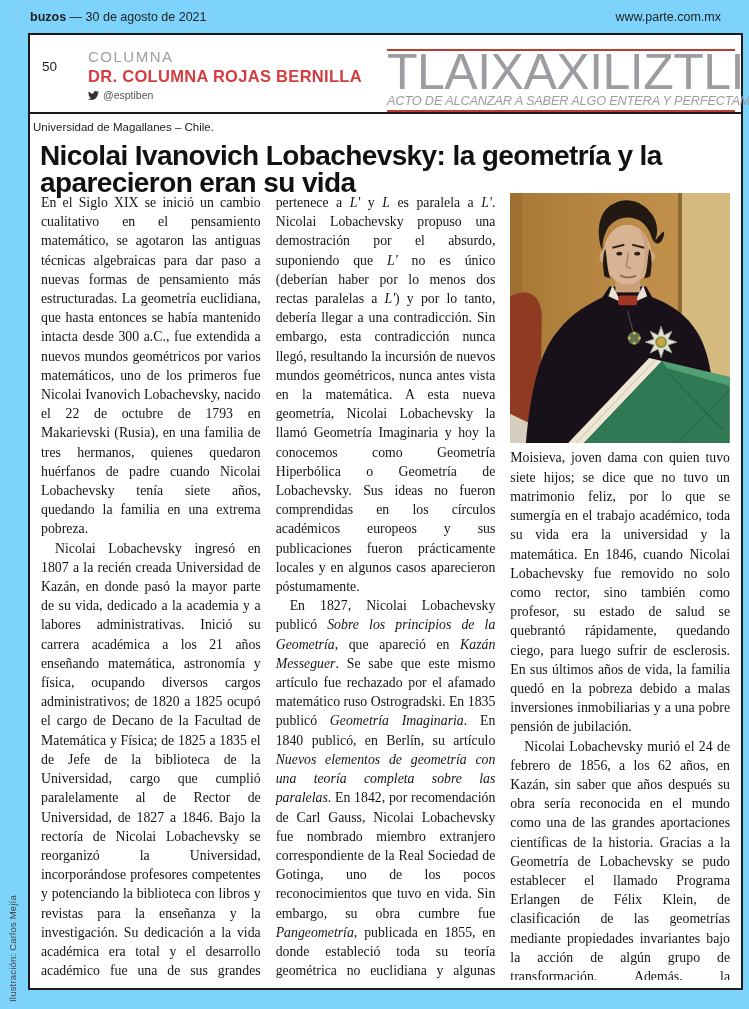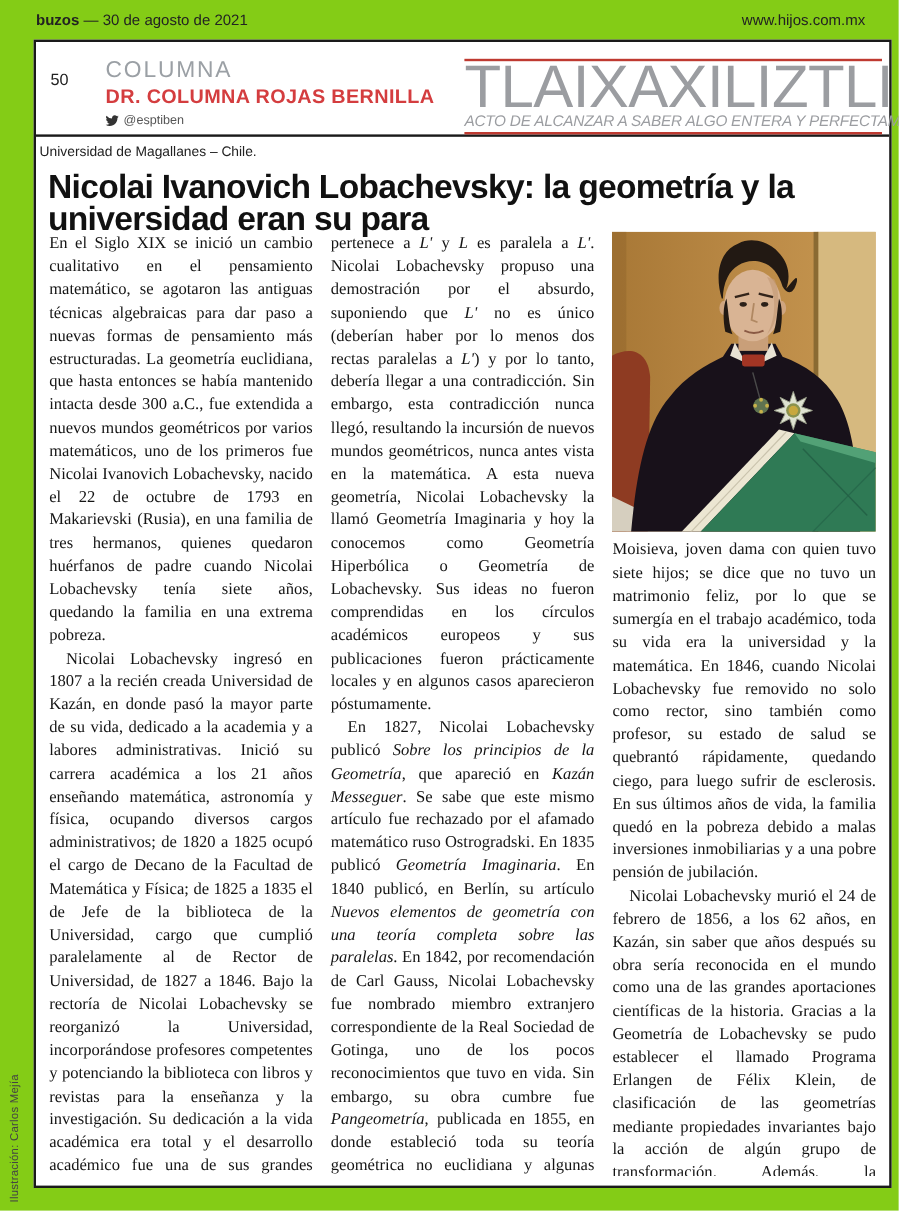"buzos — 30 de agosto" .page { background: #84cc16 -> #7dd3fc }
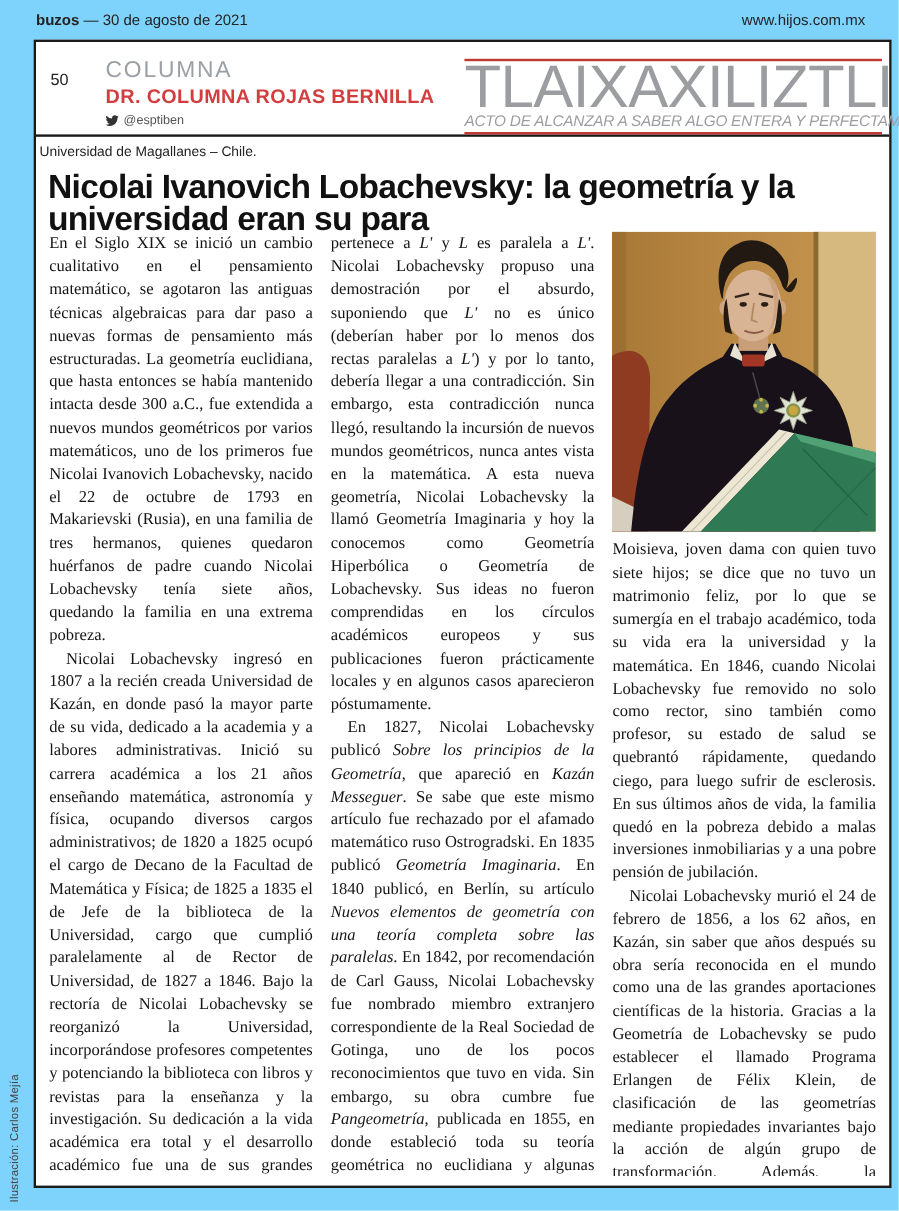"www.hijos.com.mx" div { text: www.hijos.com.mx -> www.parte.com.mx }
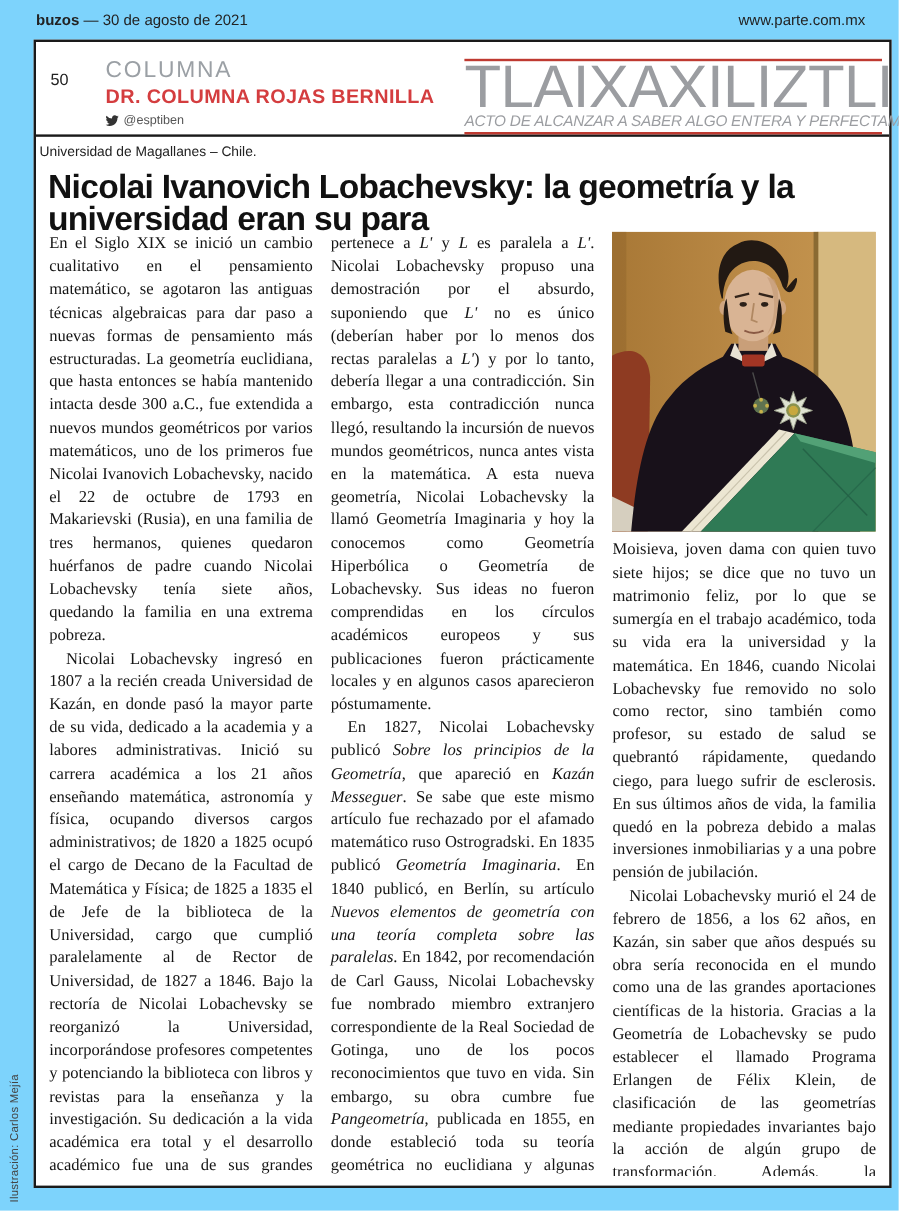"COLUMNA" .section-label { font-size: 19px -> 15px }
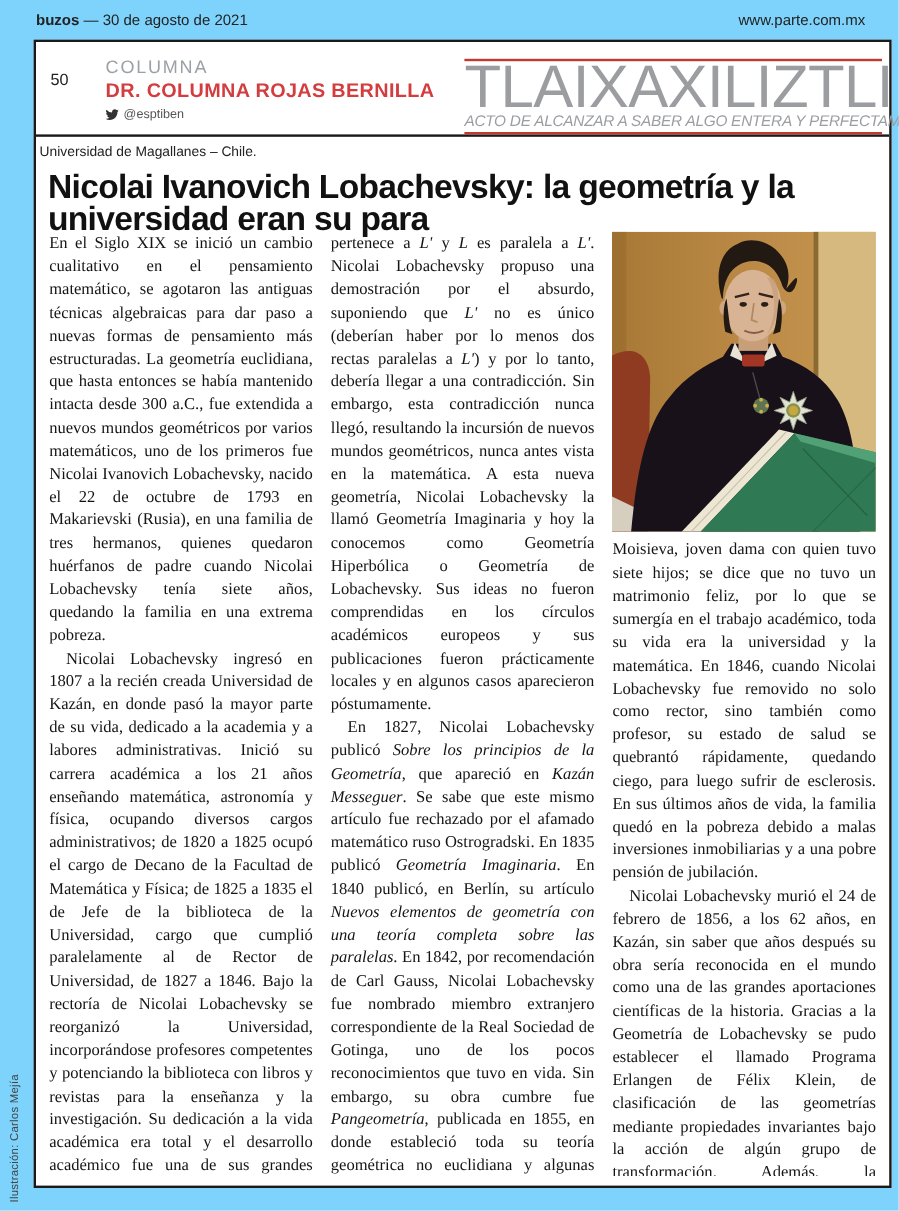"Nicolai Ivanovich Lobachevsky: la" h1.article-title { text: universidad eran su para -> aparecieron eran su vida }
